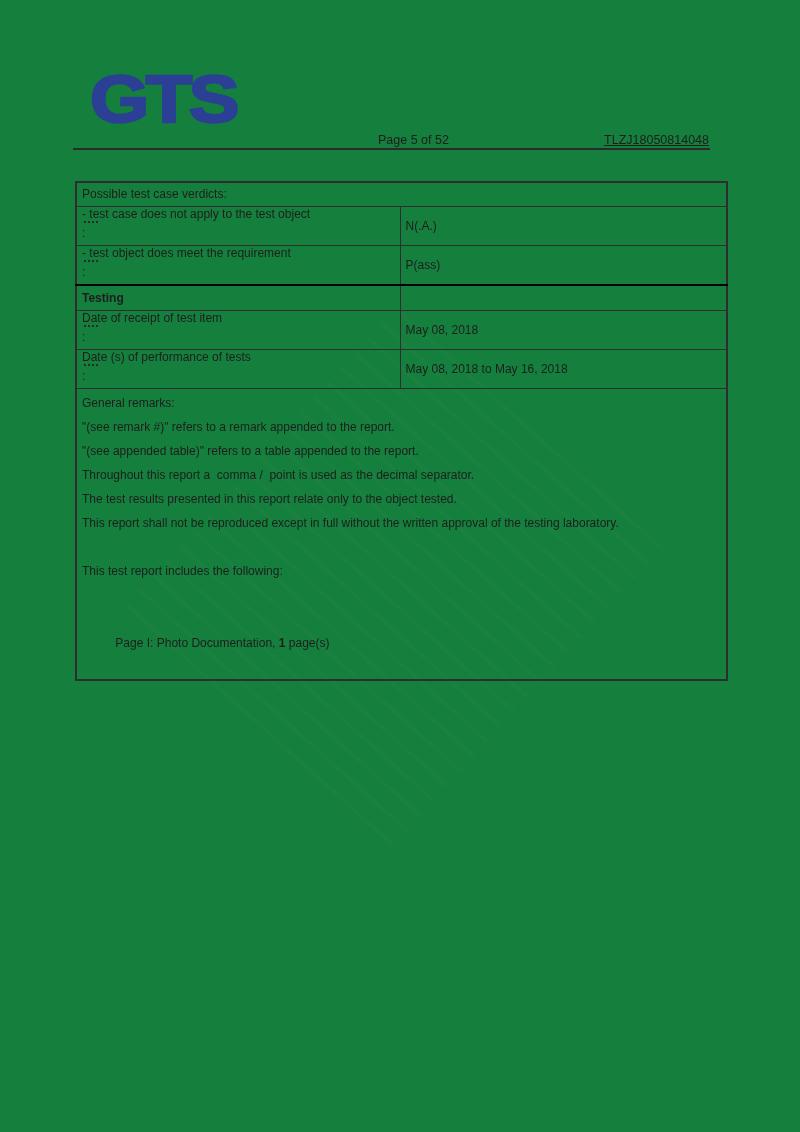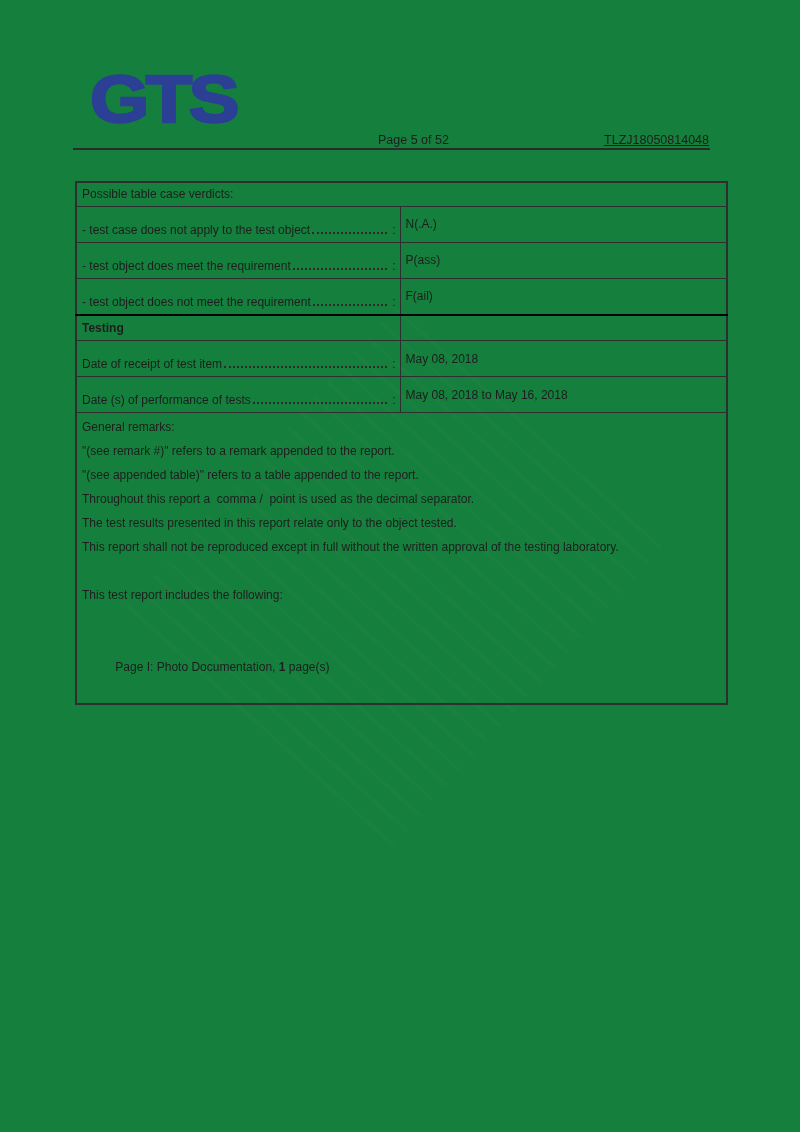"Possible table case verdicts:" td.plain { text: table -> test }
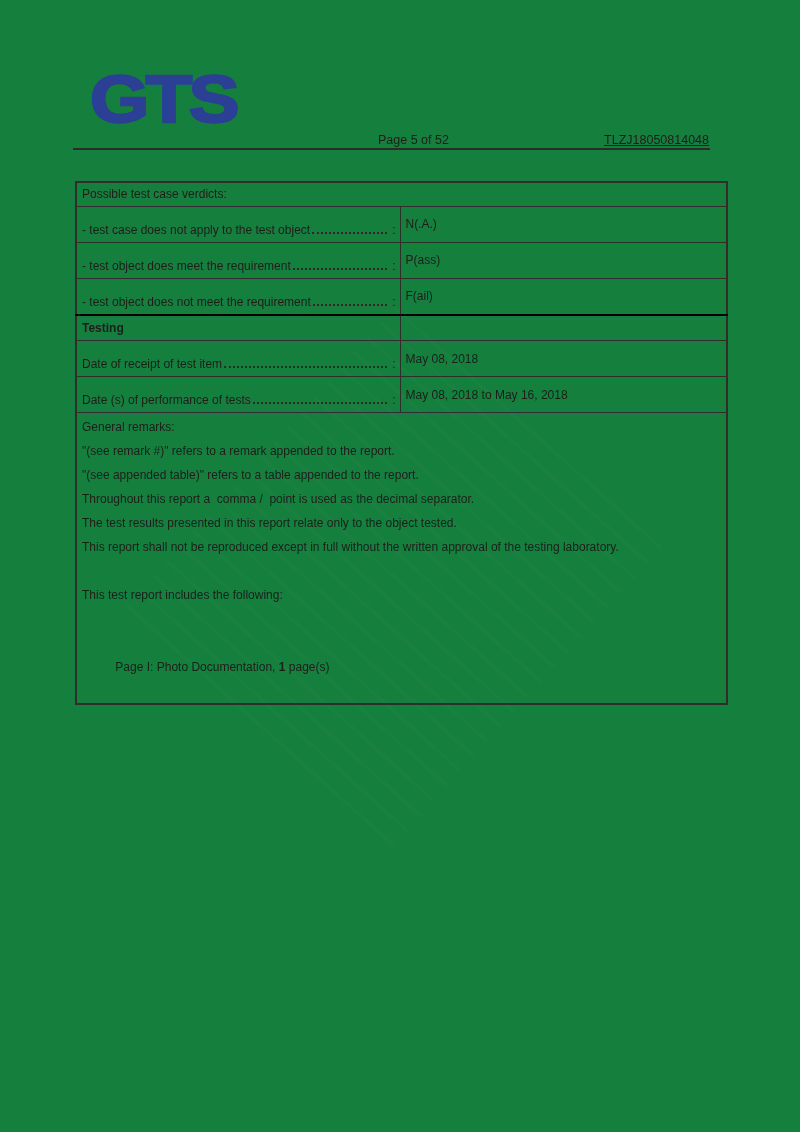"- test case does not" .flexrow { align-items: flex-end -> flex-start; flex-direction: none -> column; padding: 16px 4px 5px 5px -> 0 4px 5px 5px }
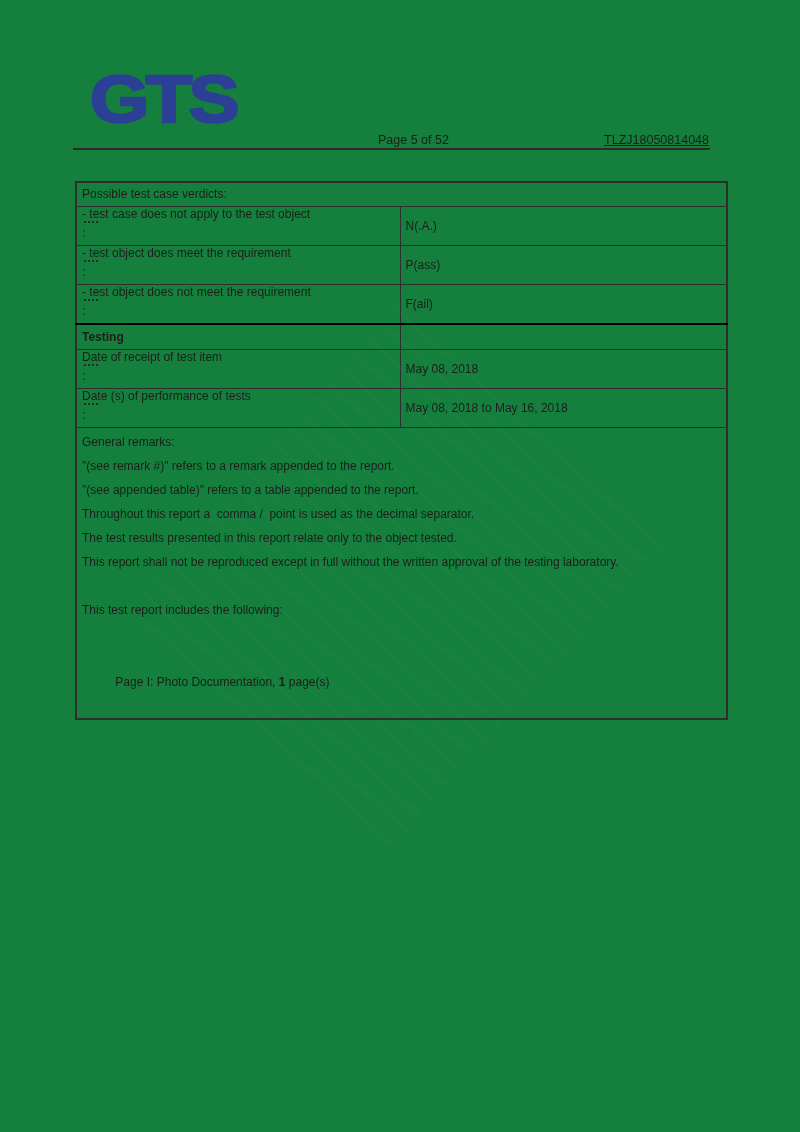"- test object does not" tr.r-verdict { html: <tr> <td> <div> <span>- test object does not meet the requirement</span> <span></span> <span>:</span> </div> </td> <td>F(ail)</td> </tr> -> none }
